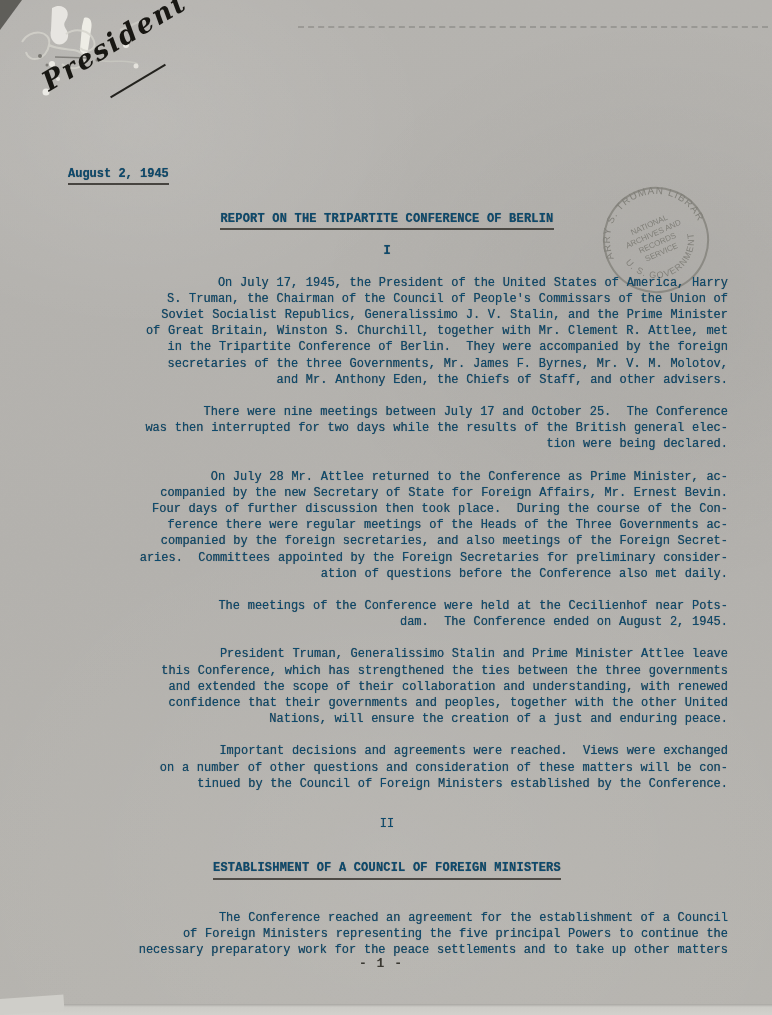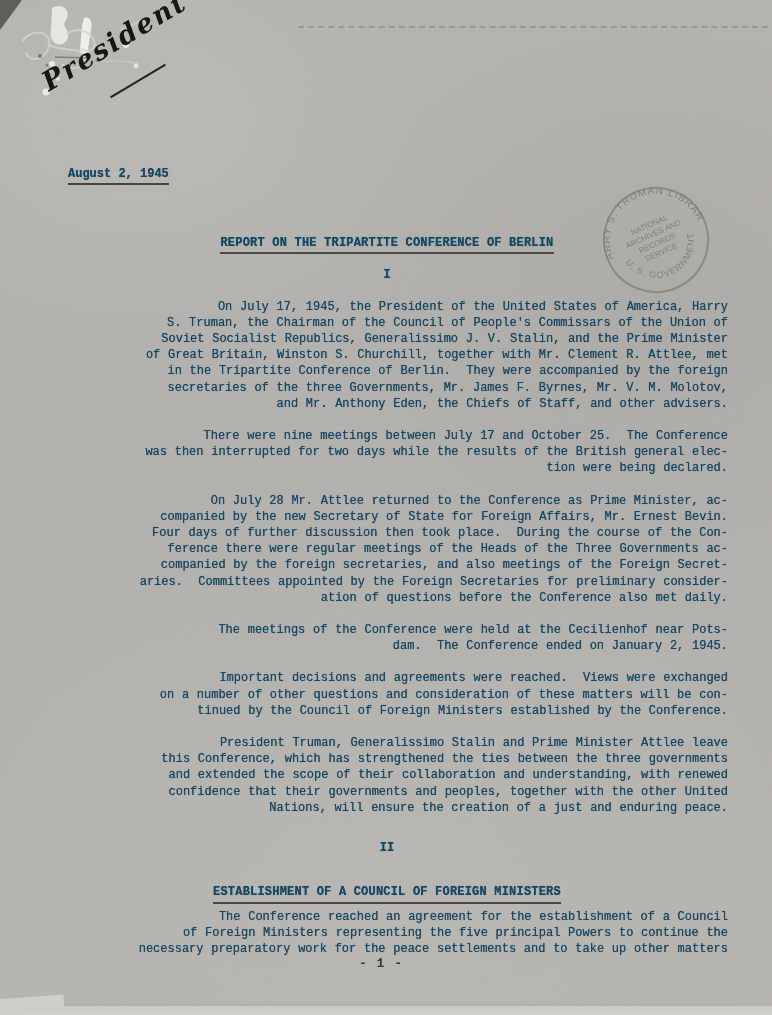"REPORT ON THE TRIPARTITE CONFERENCE" .doc-title-wrap { margin-top: 50px -> 26px }
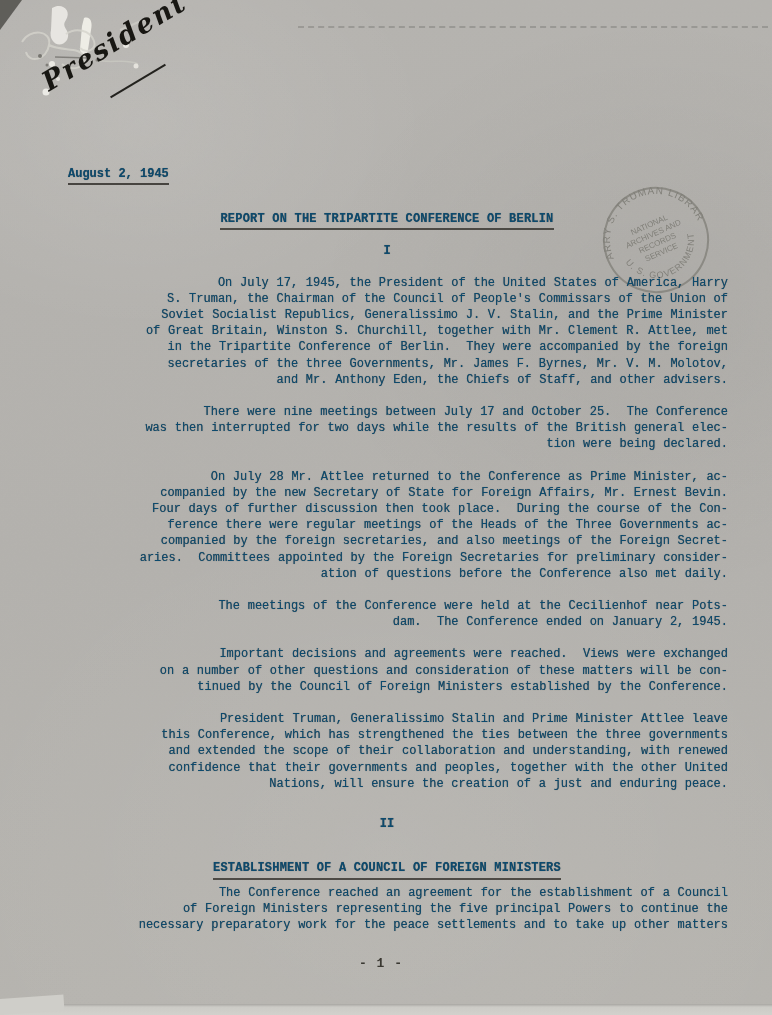"The meetings of the Conference" p.doc-par { text: January -> August }
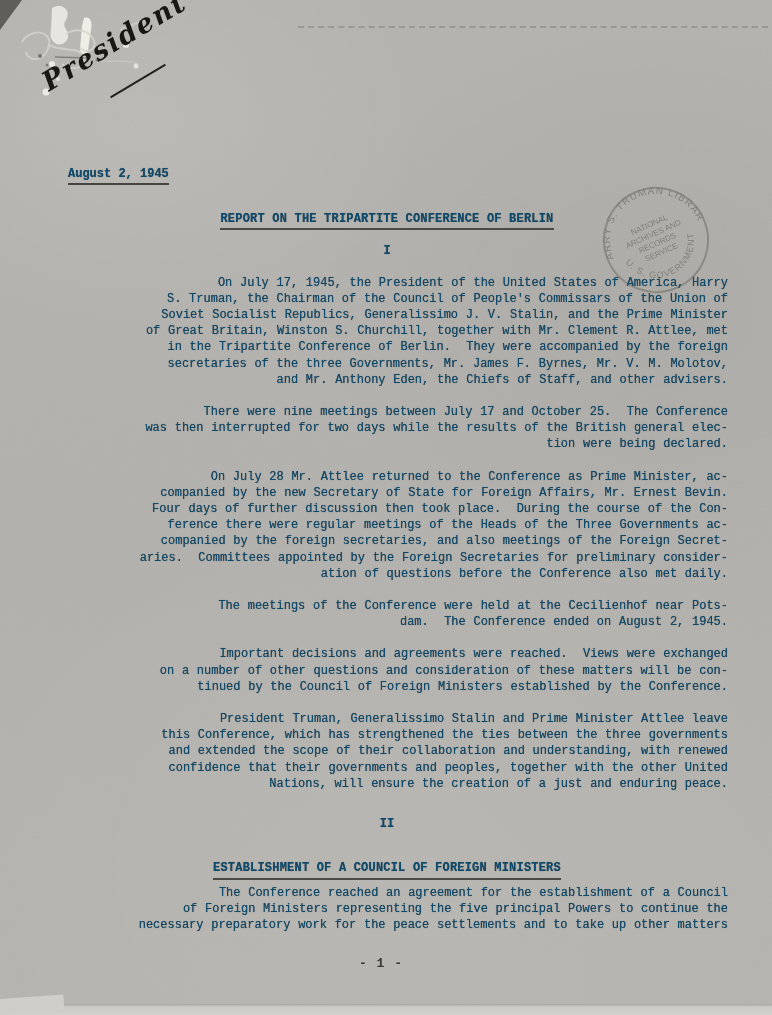"Important decisions and agreements were" p.doc-par { order: before "President Truman, Generalissimo Stalin" -> after "President Truman, Generalissimo Stalin" }
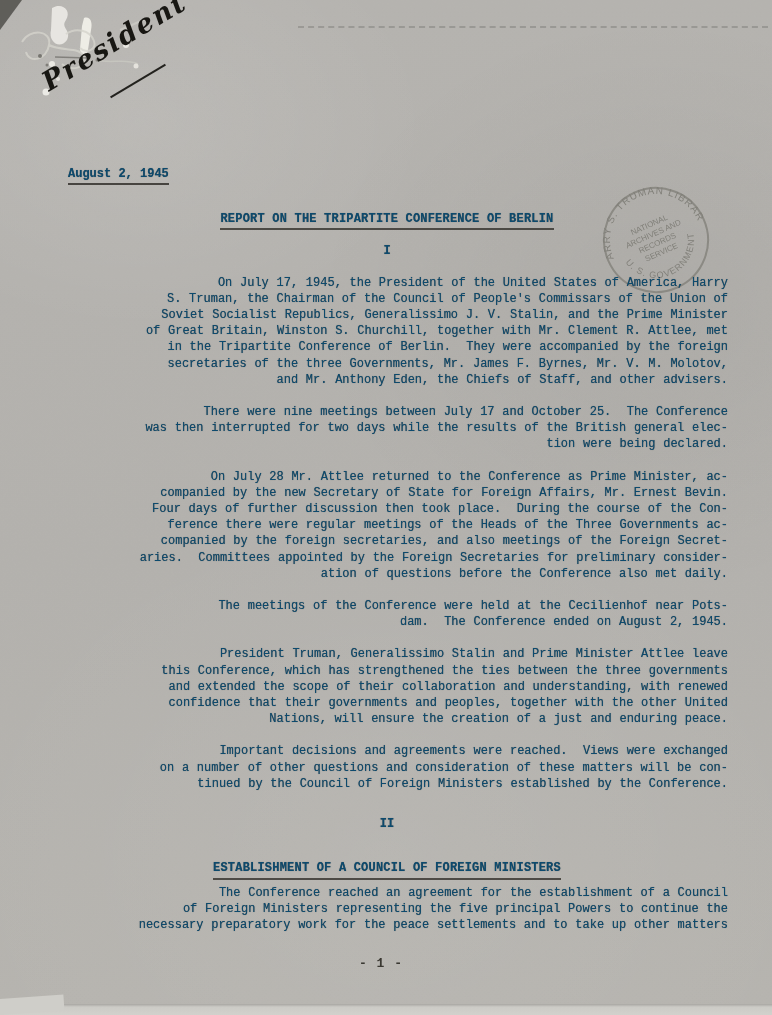"II" .numeral-2 { font-weight: bold -> normal }
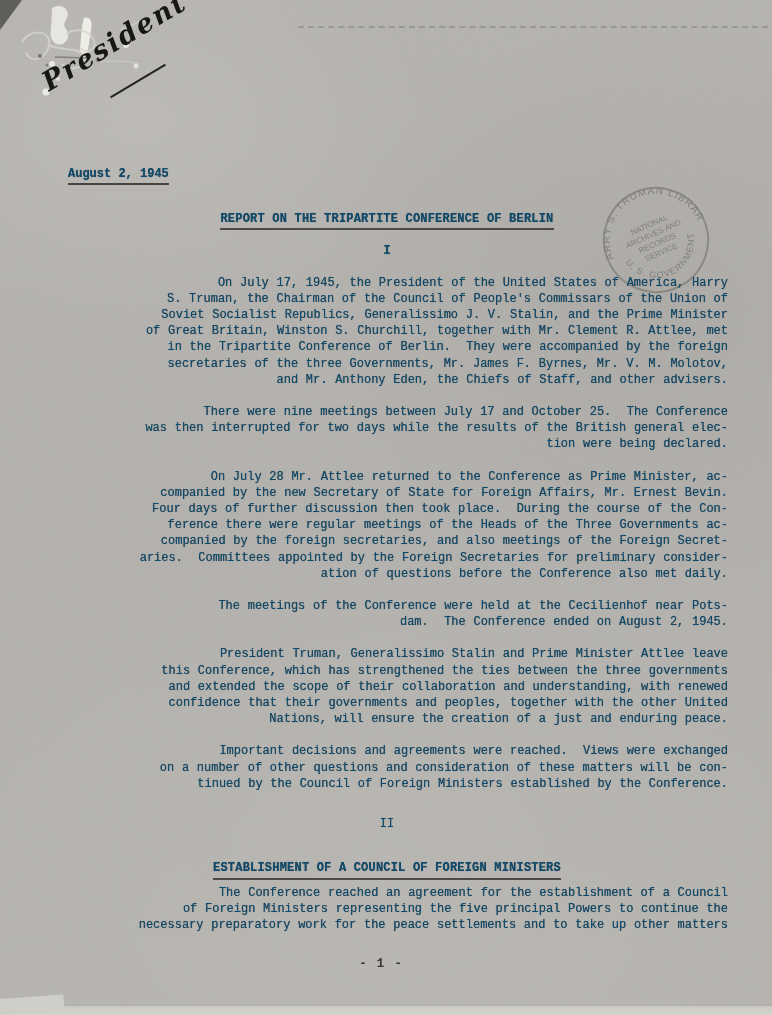"The Conference reached an agreement" .par-7 { margin-top: 5px -> 30px }
